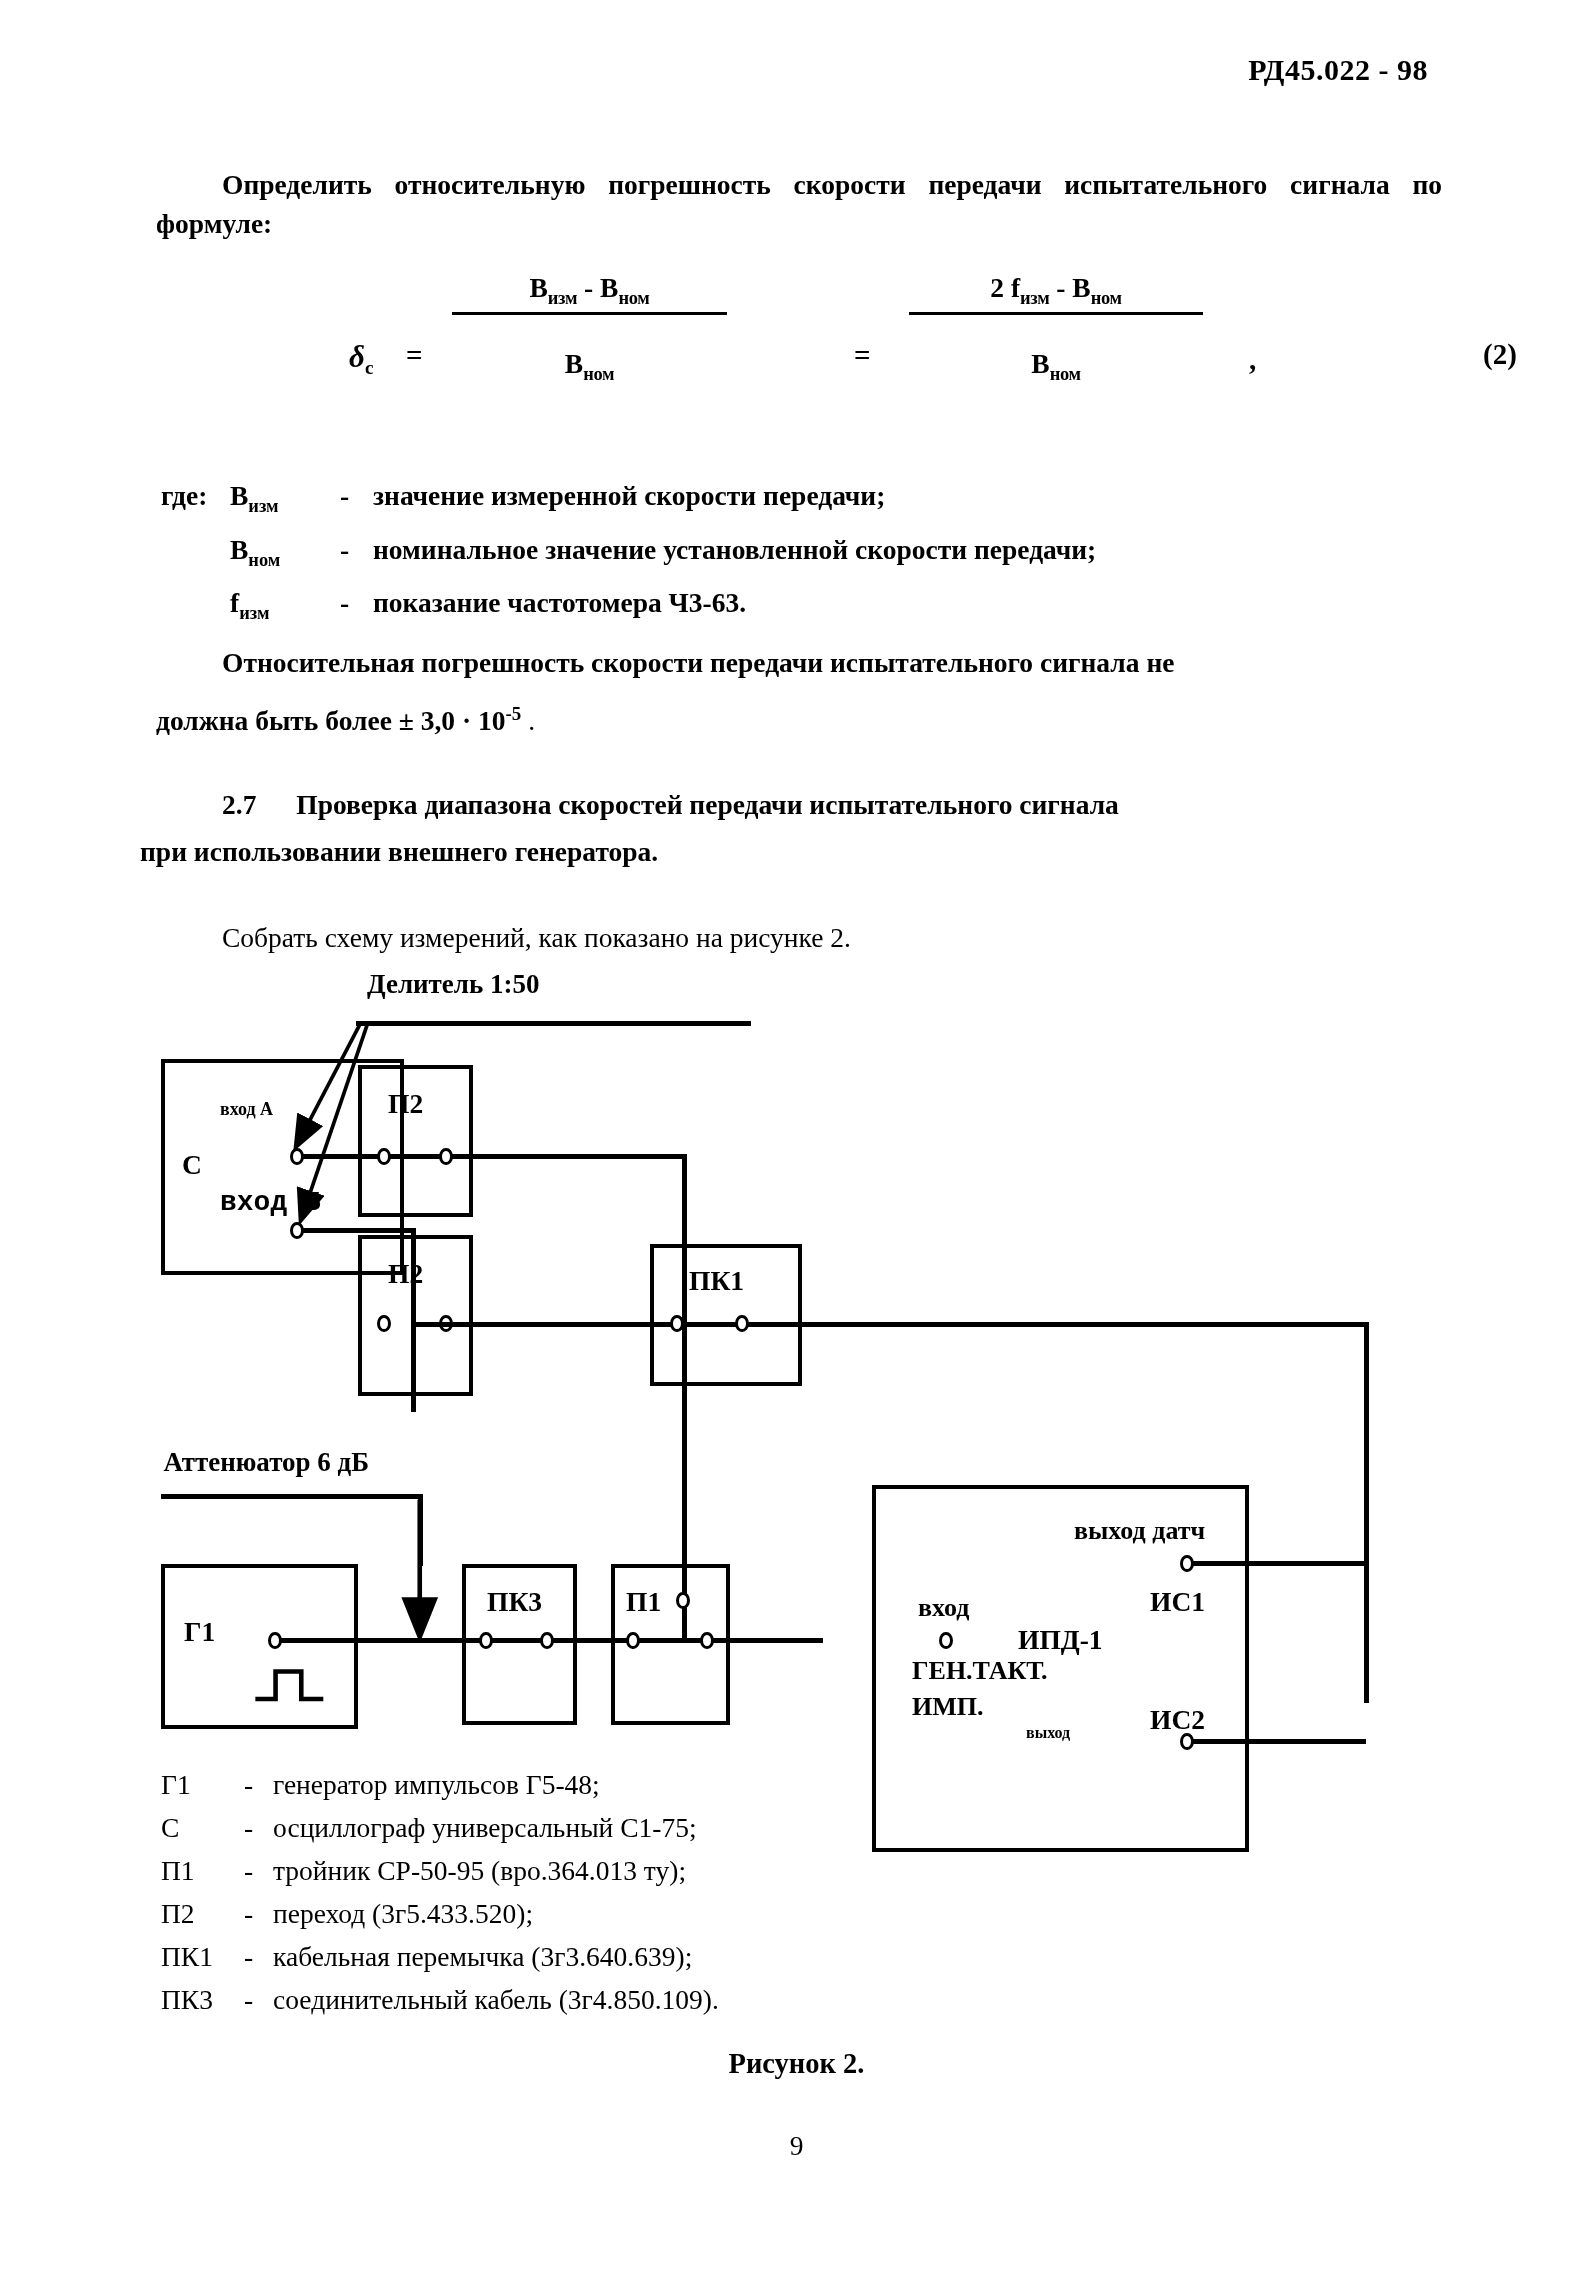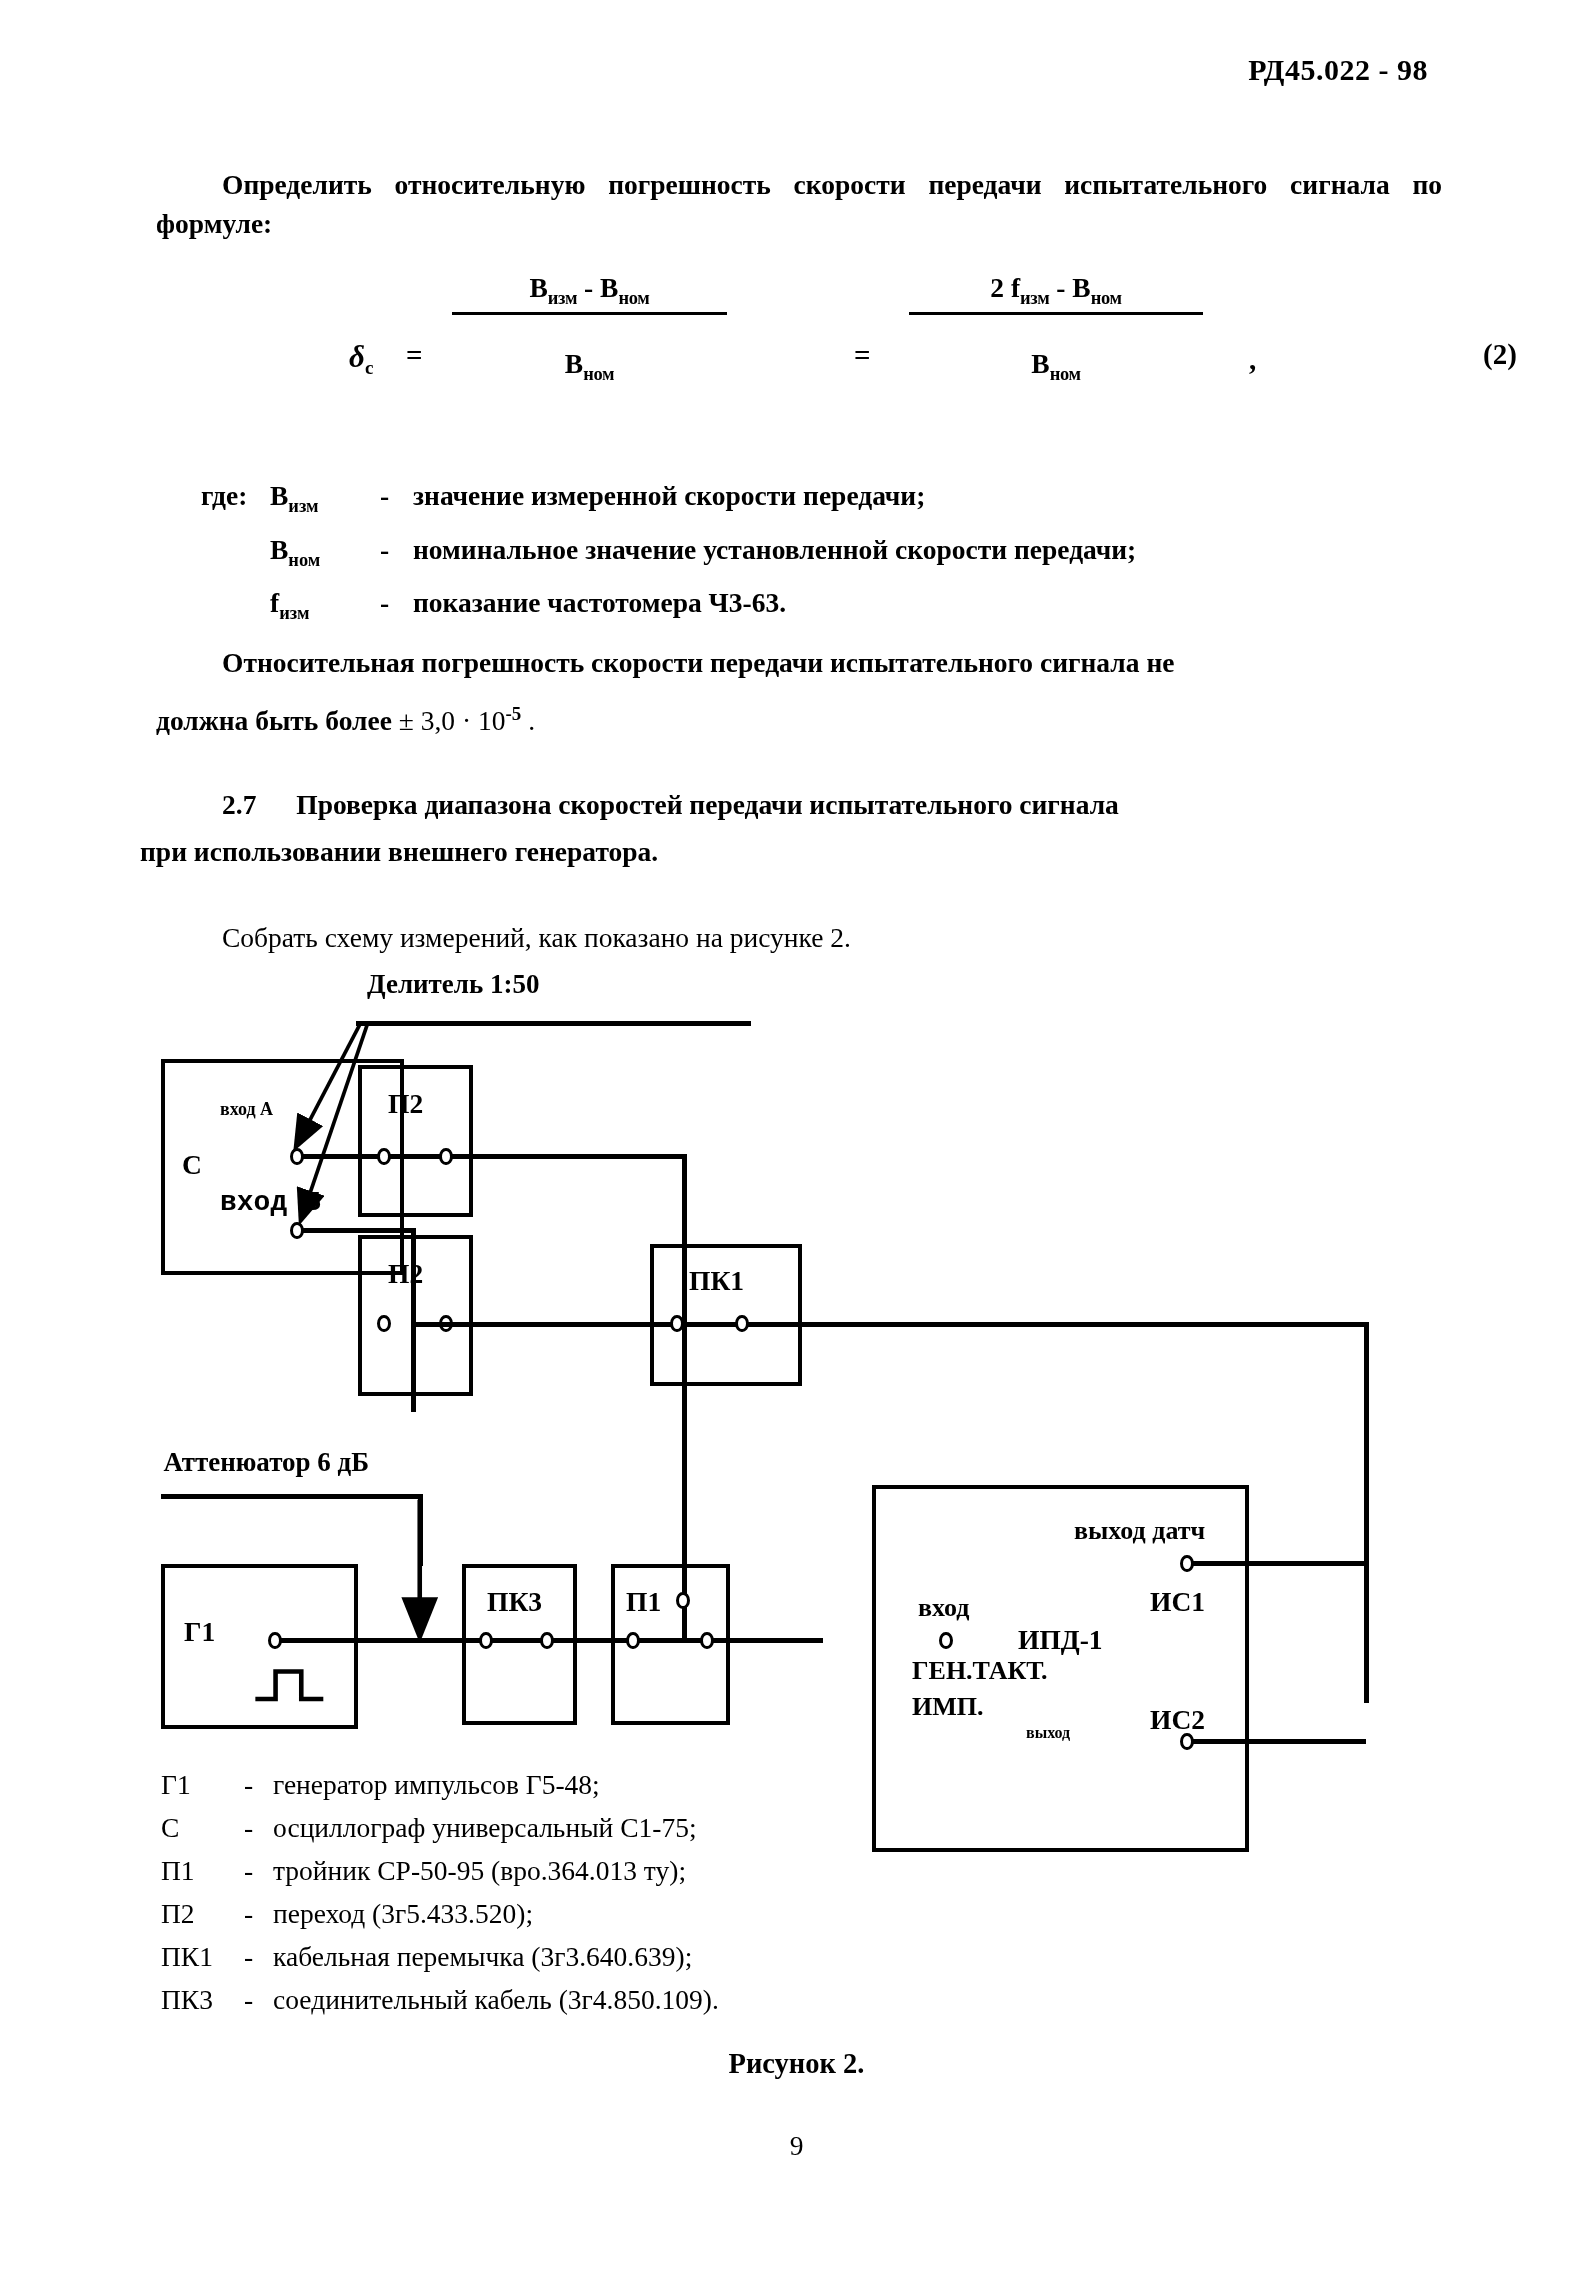"где:" .where-lbl { margin-left: 40px -> none }
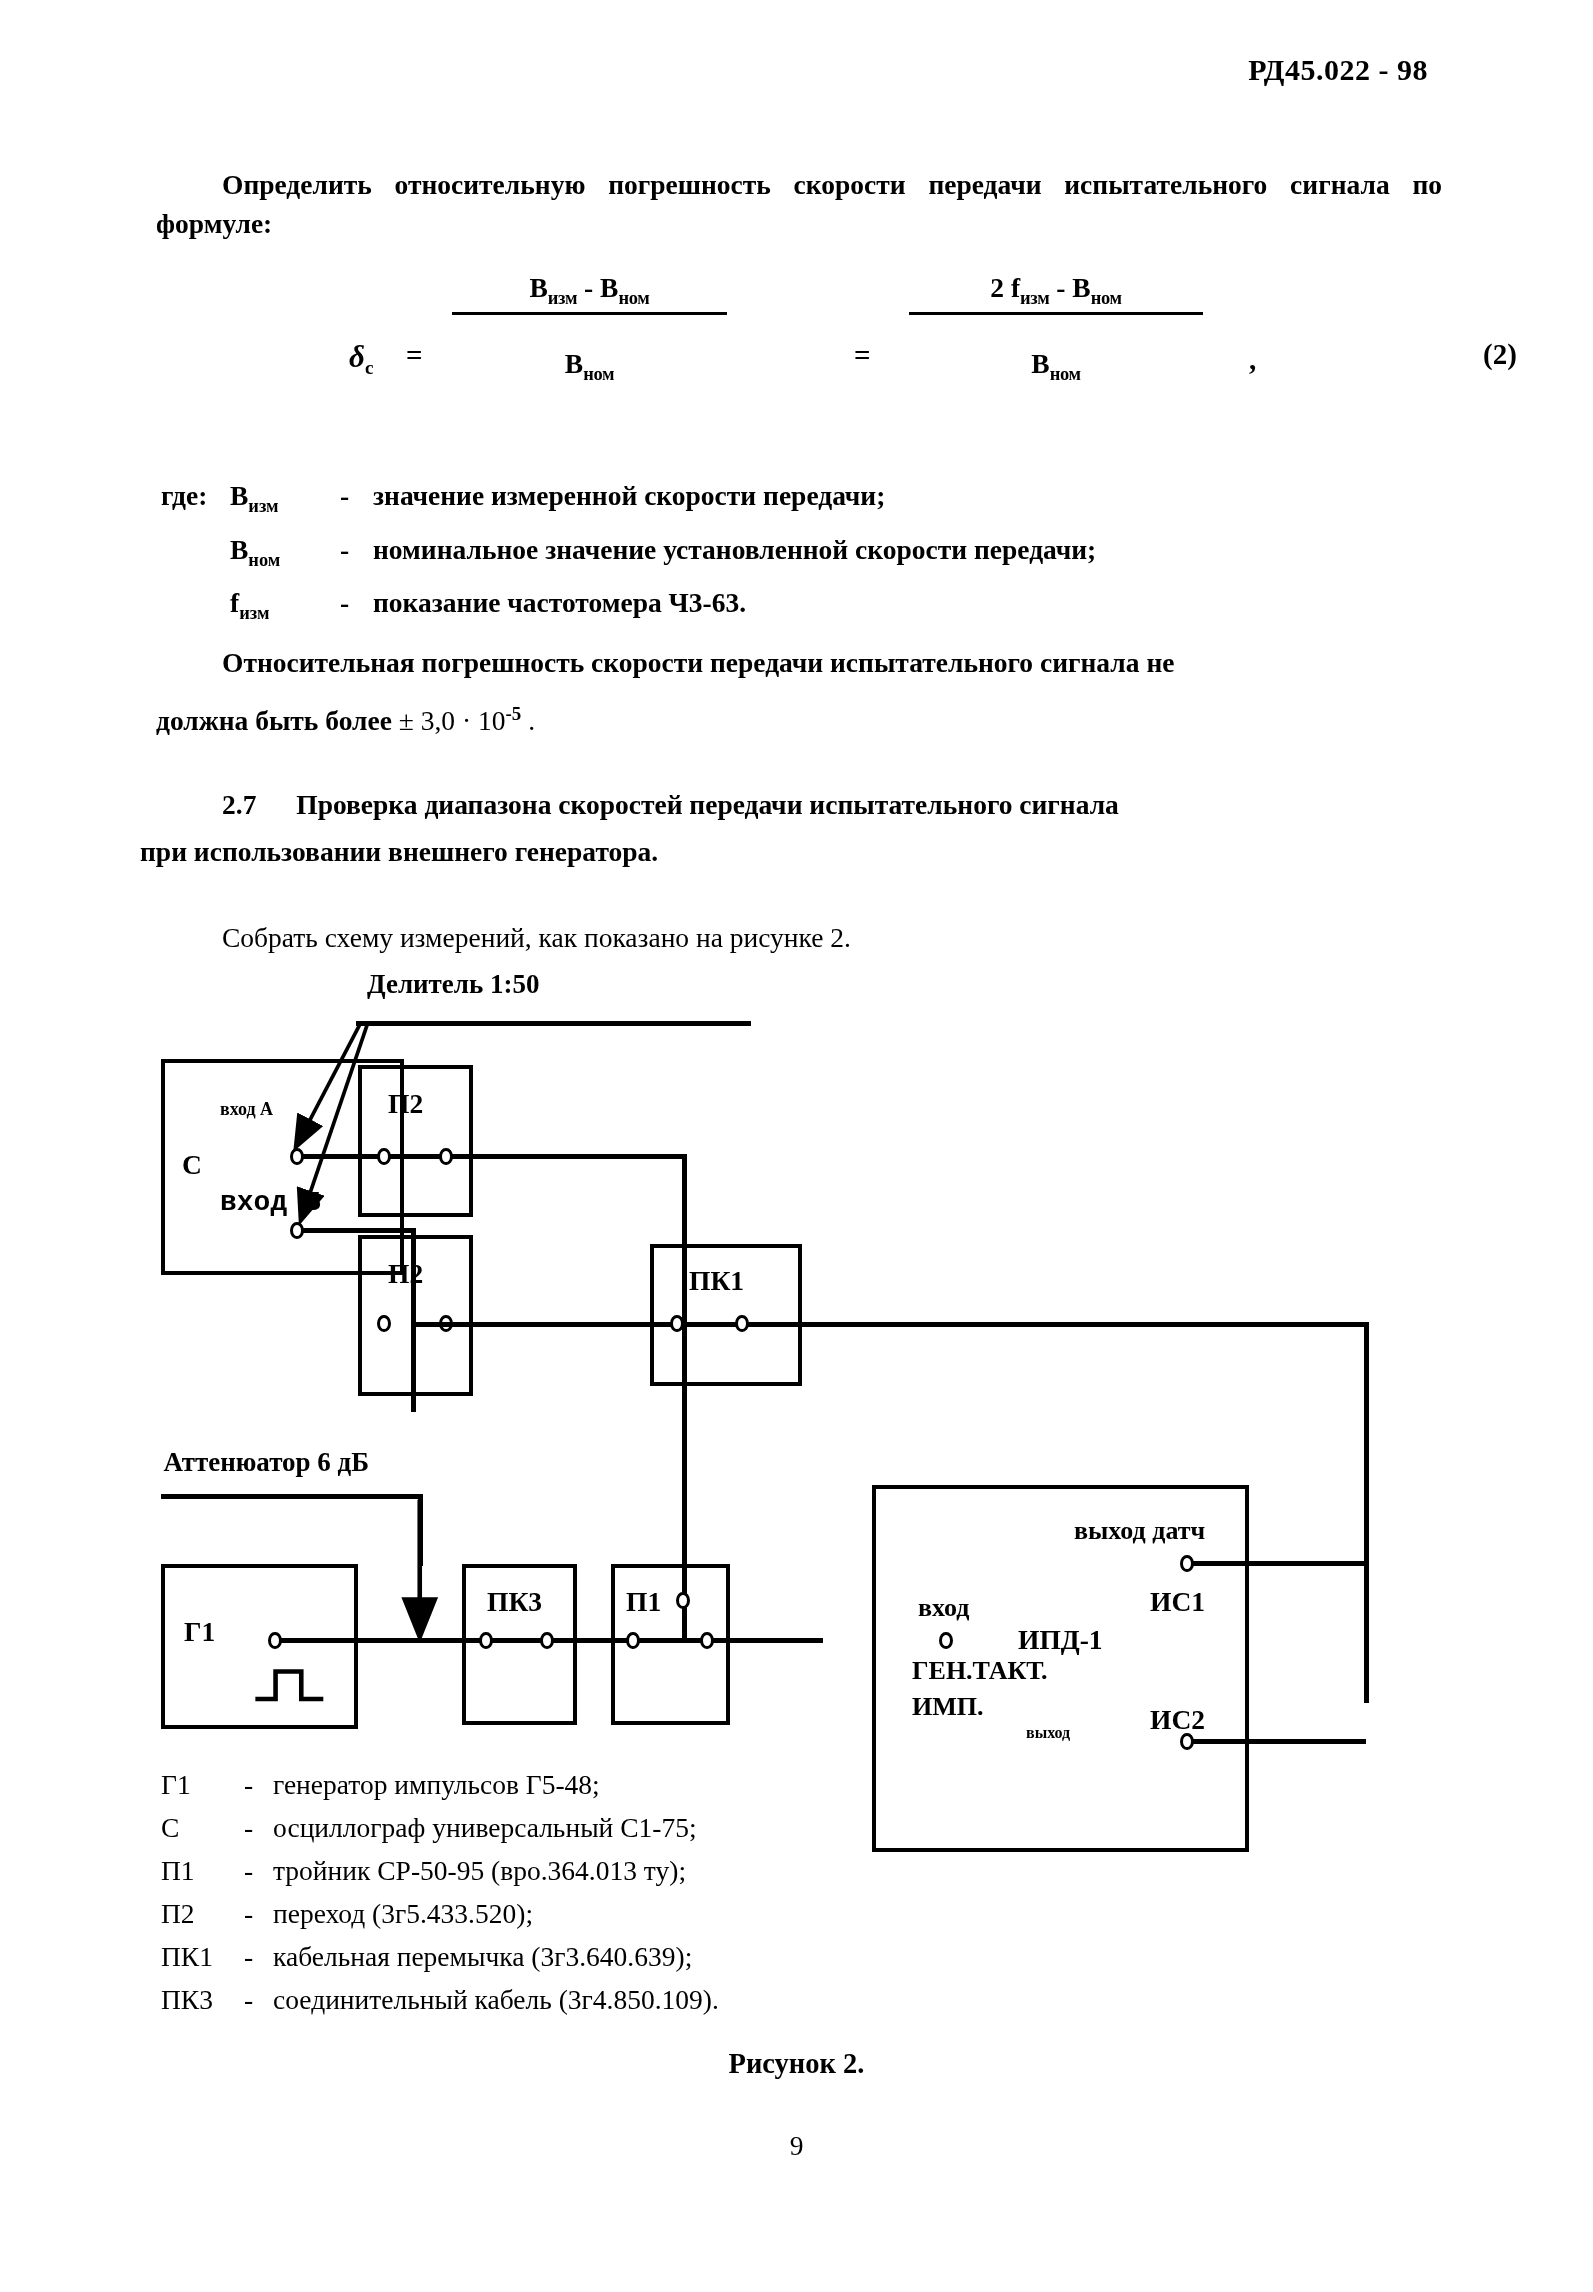"± 3,0 · 10" span { font-weight: 400 -> 700 }
